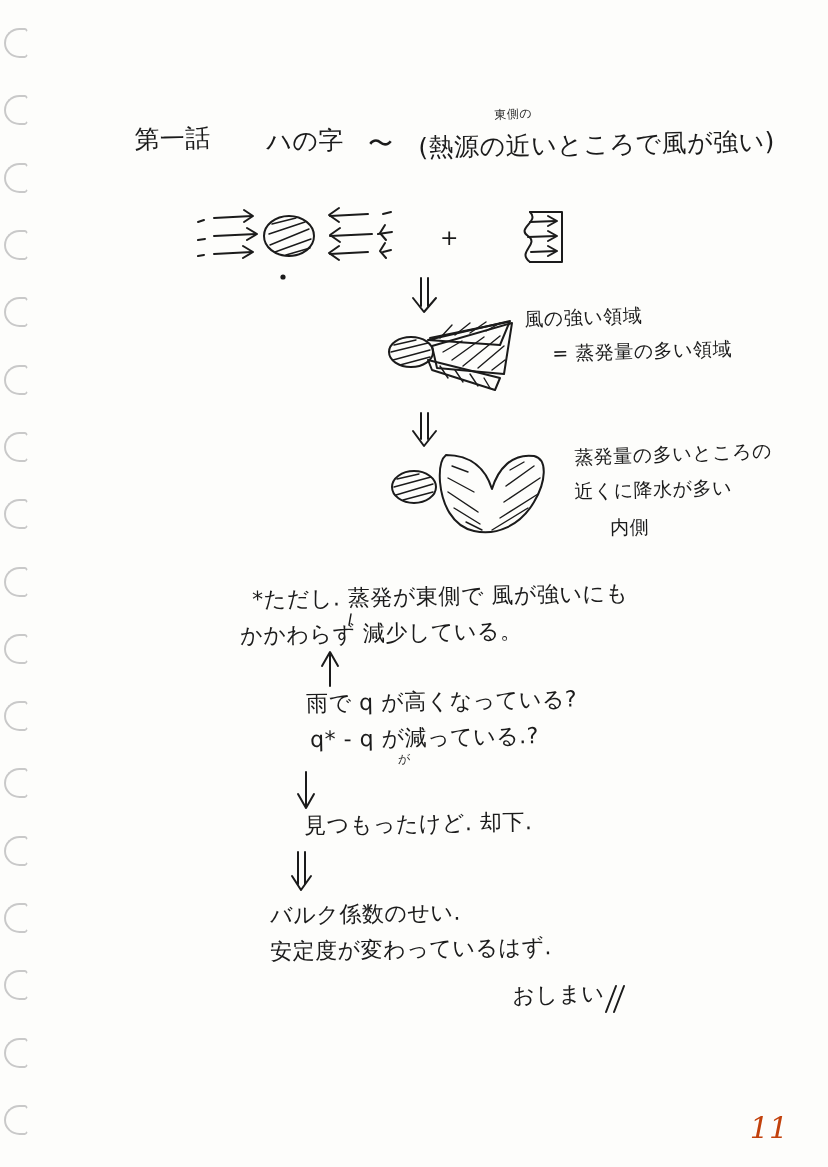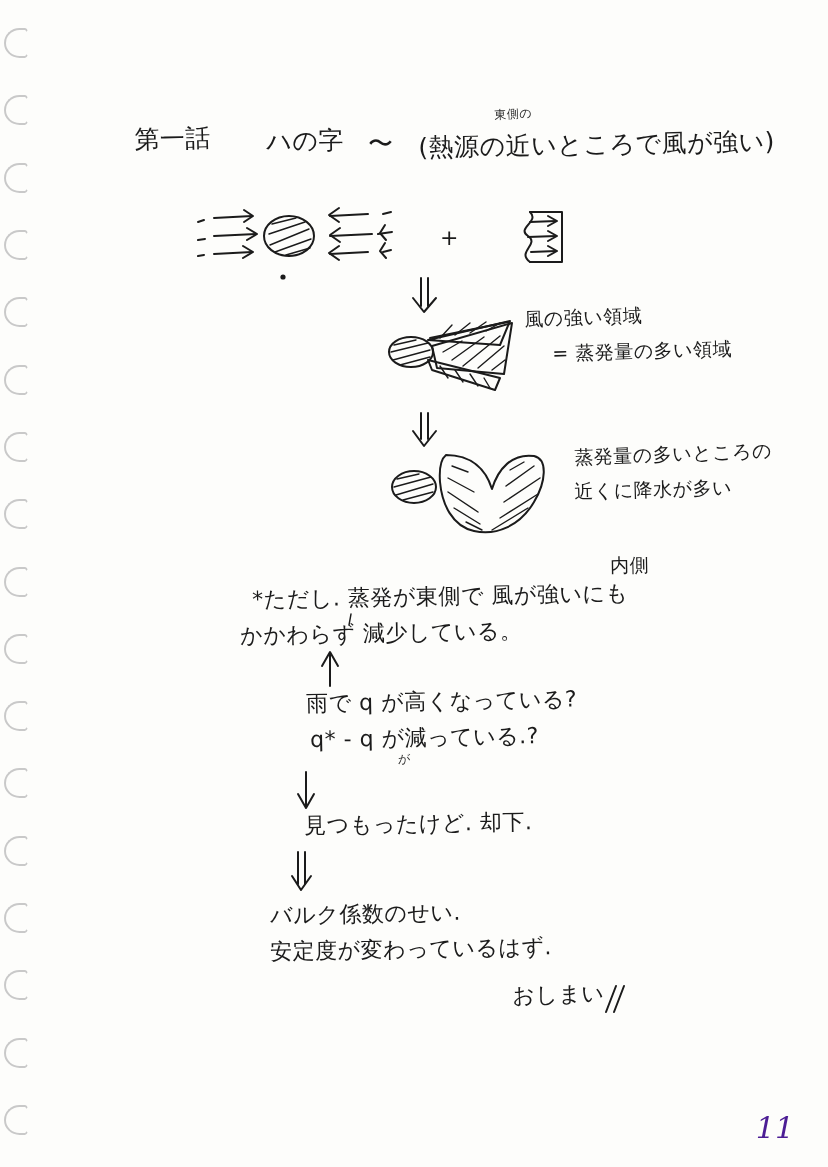"内側" div.hw { margin-top: 38px -> none }
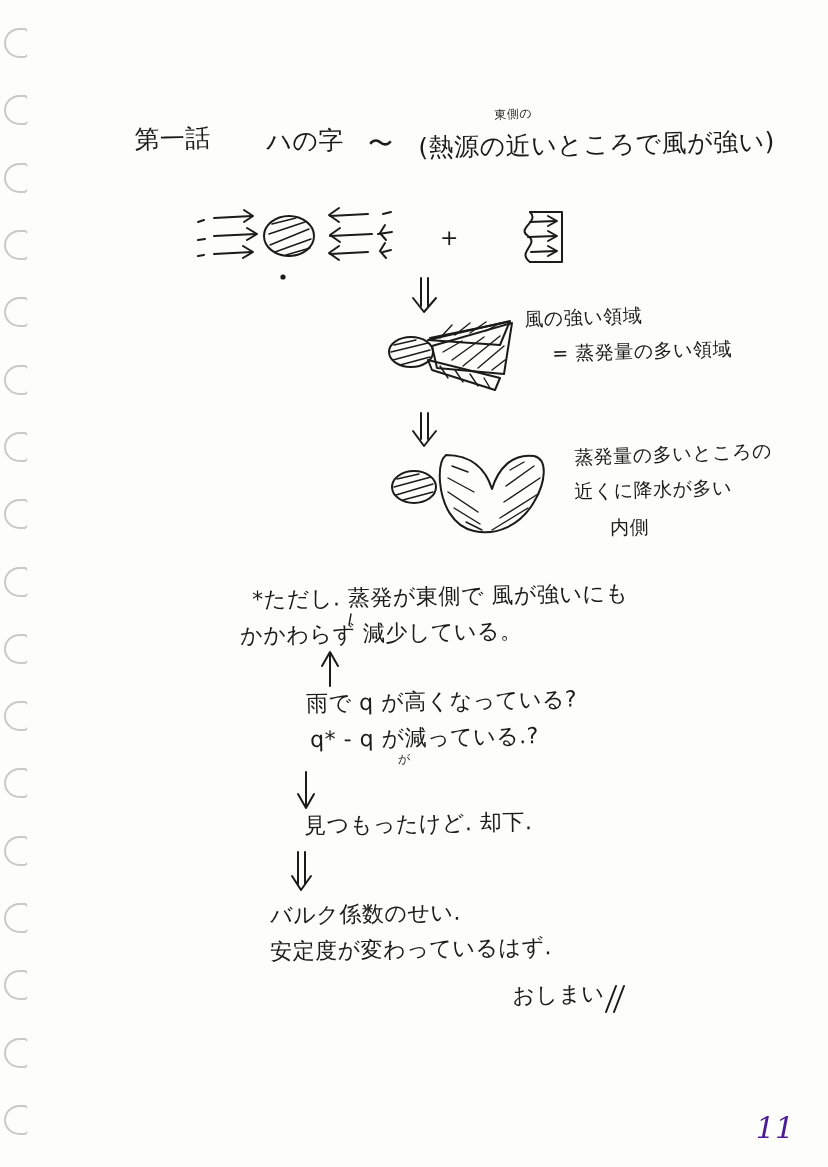"11" #page-number { color: #4c1d95 -> #c2410c; right: 34px -> 40px }
